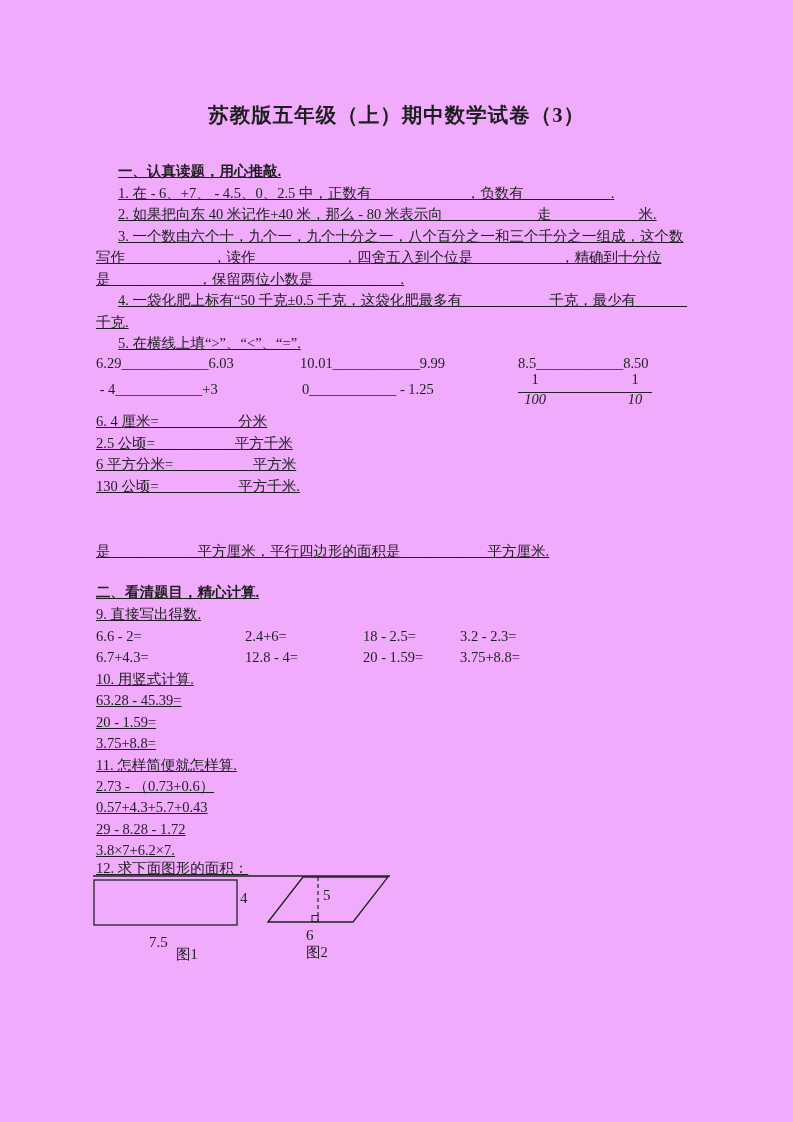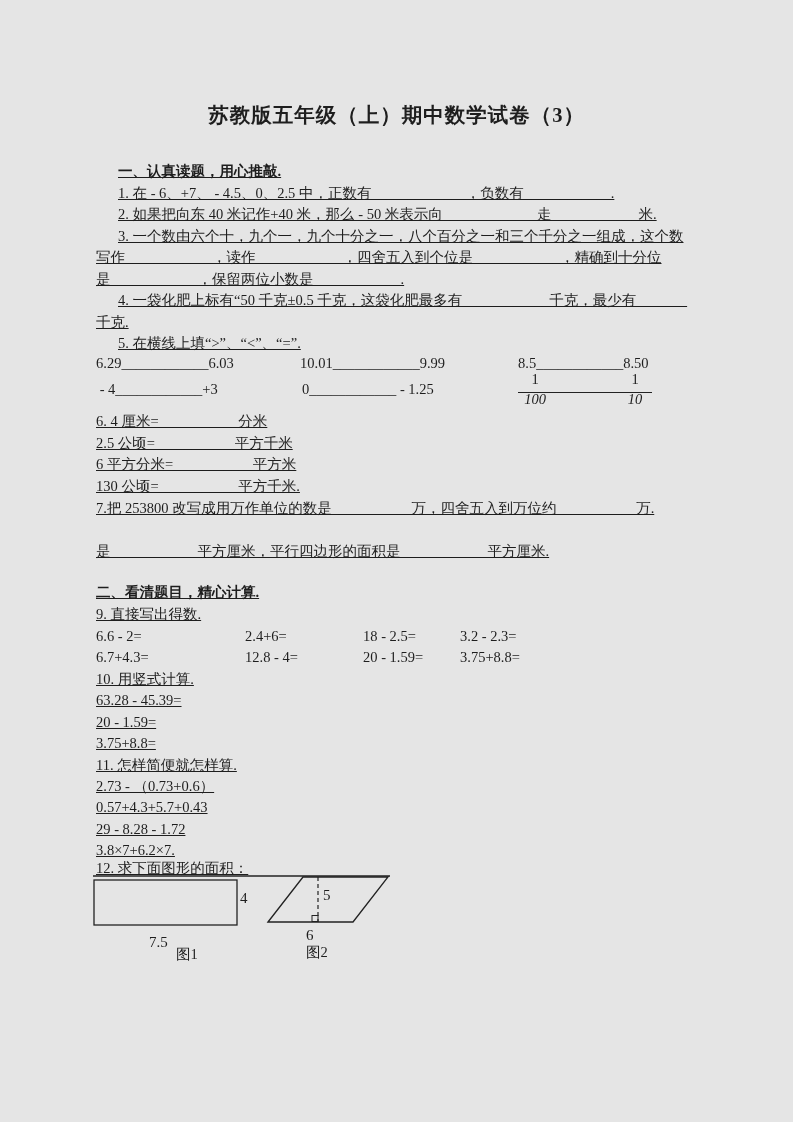"苏教版五年级（上）期中数学试卷（3）" .page { background: #e5e5e5 -> #f0abfc }
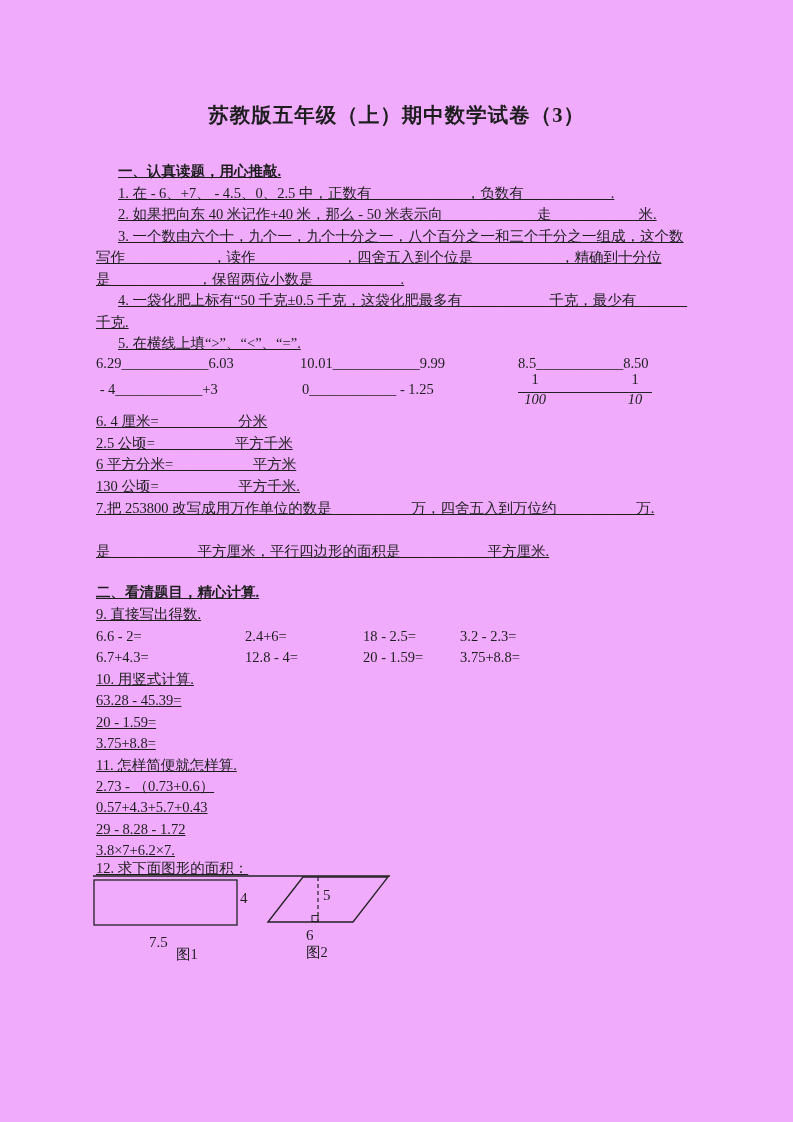"2. 如果把向东 40 米记作+40 米，那么" div.ln { text: 50 -> 80 }
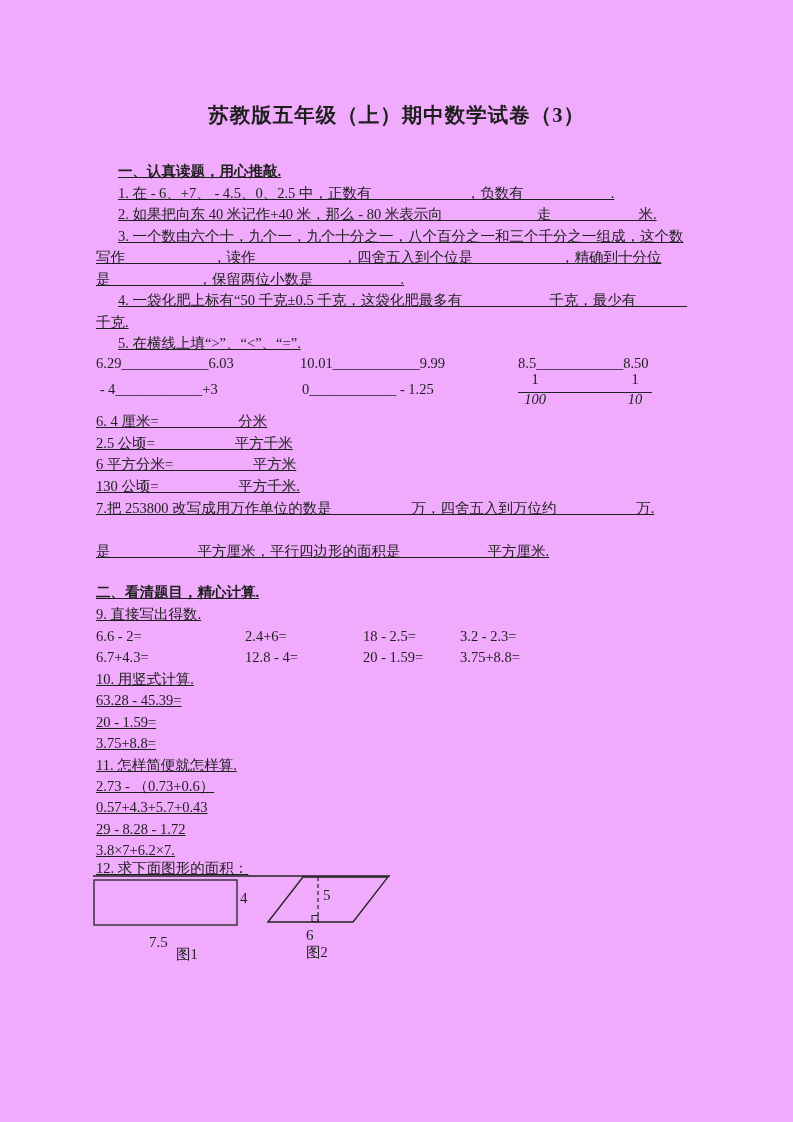"7.把 253800" div.ln { html: <div>7.把 253800 改写成用万作单位的数是___________万，四舍五入到万位约___________万.</div> -> none }
